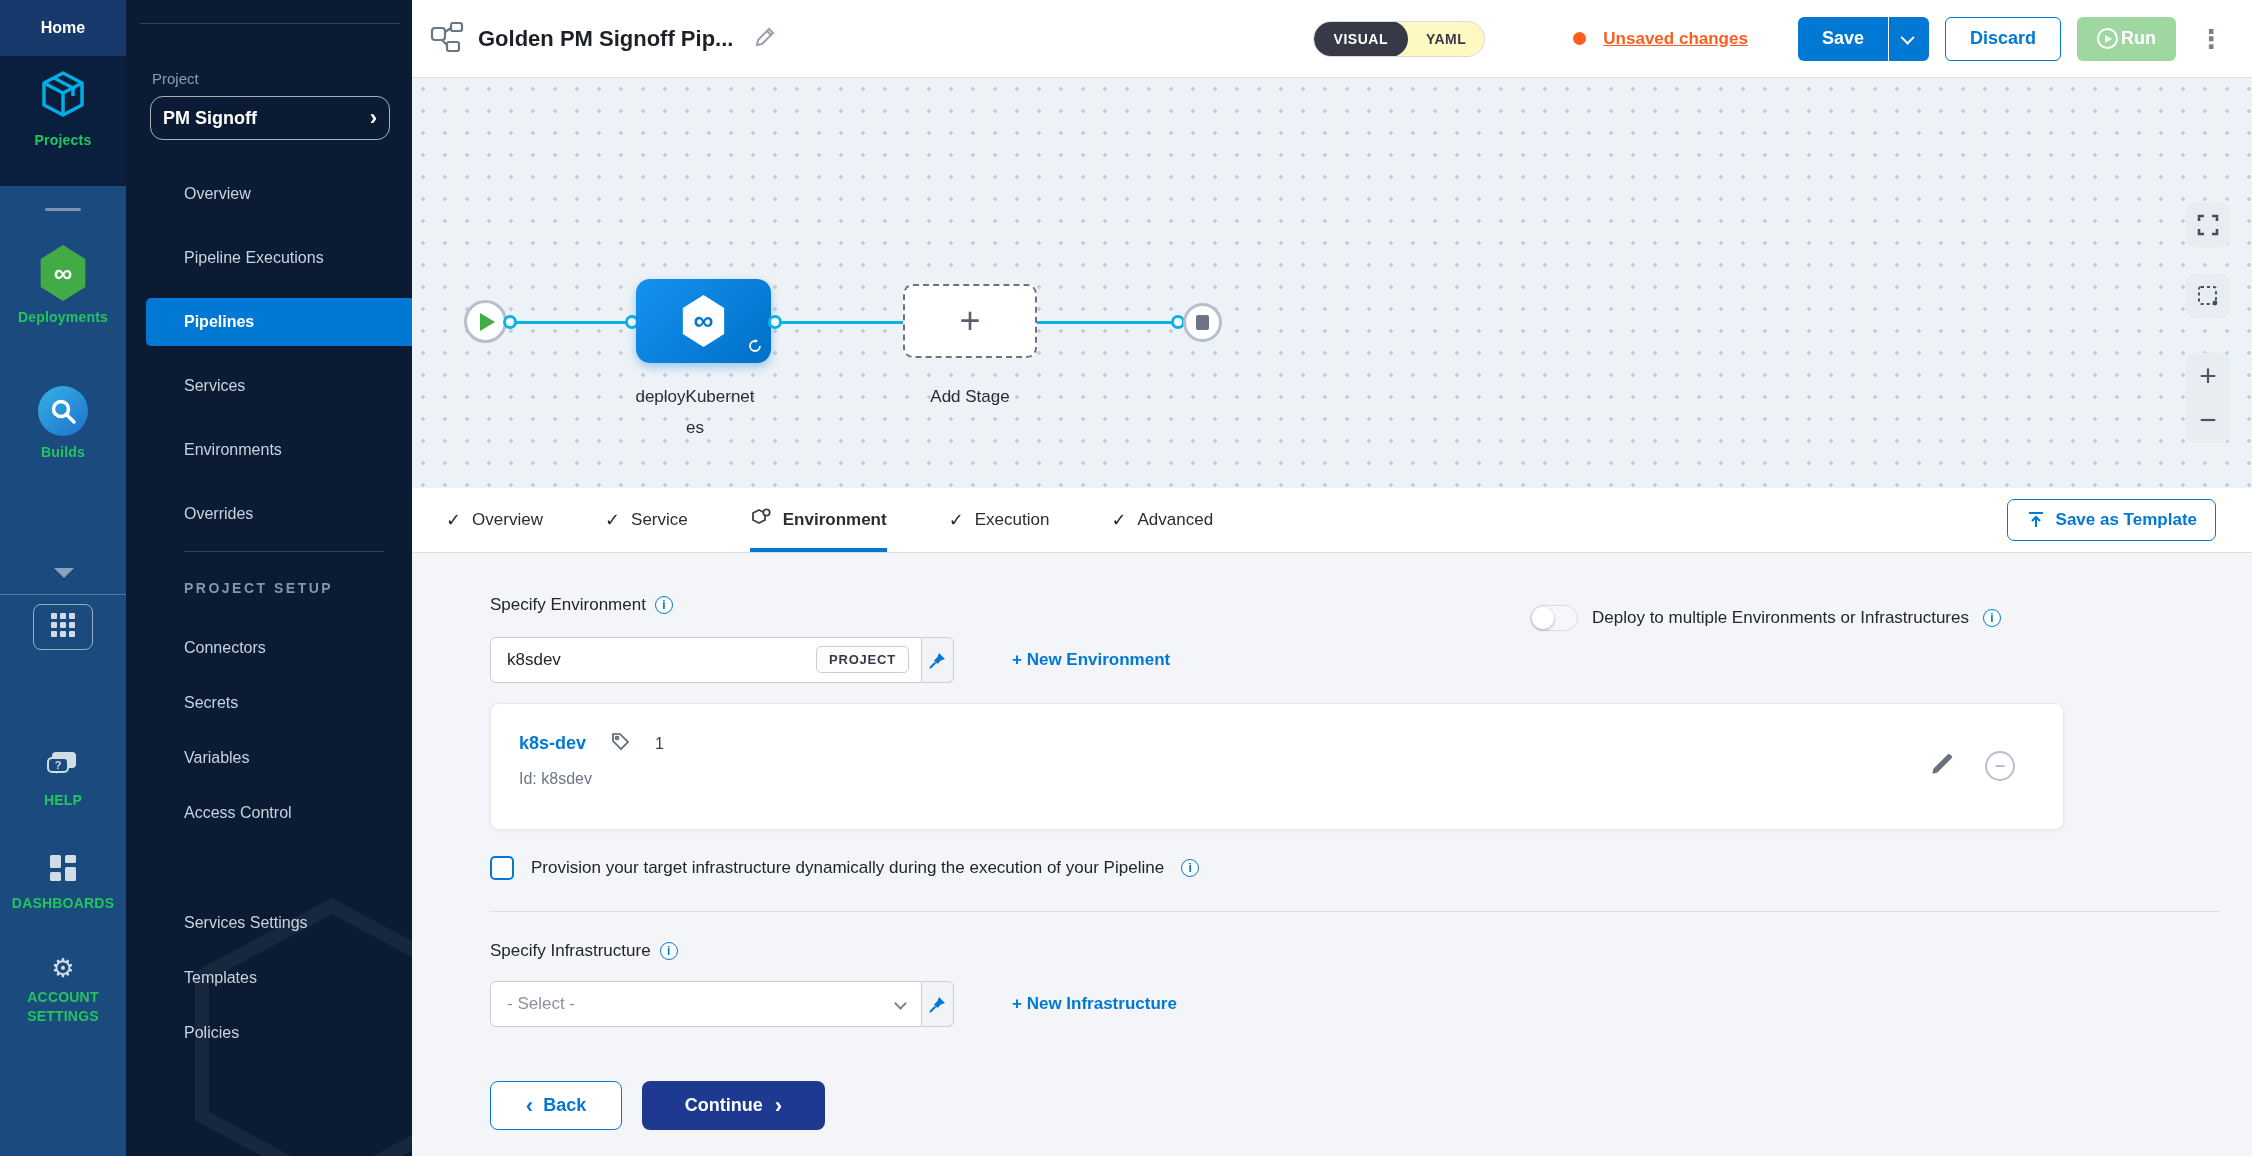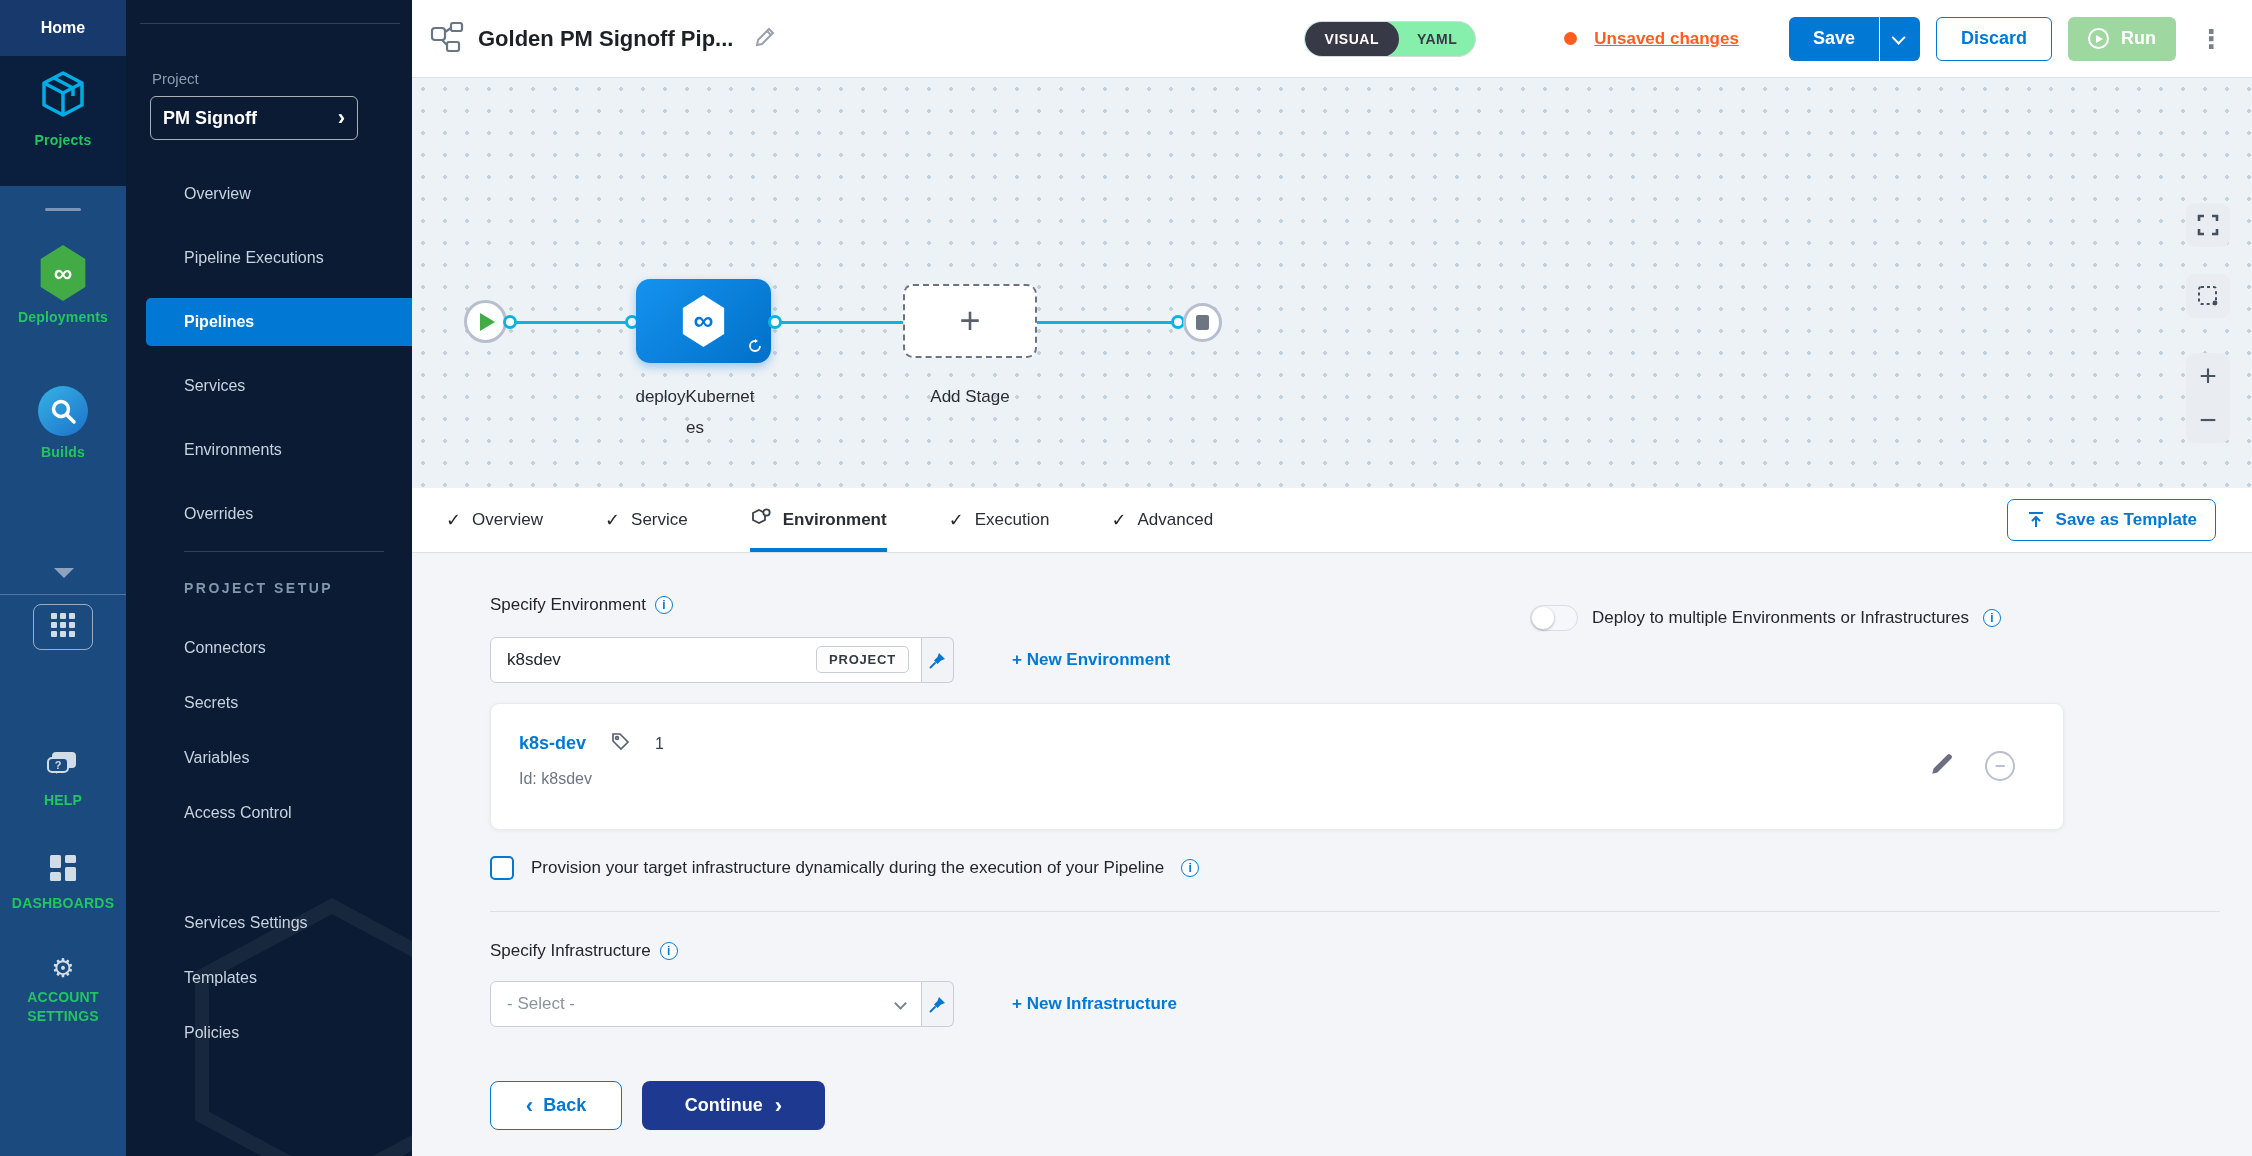"VISUAL" .mode-toggle { background: #86efac -> #fef9c3 }
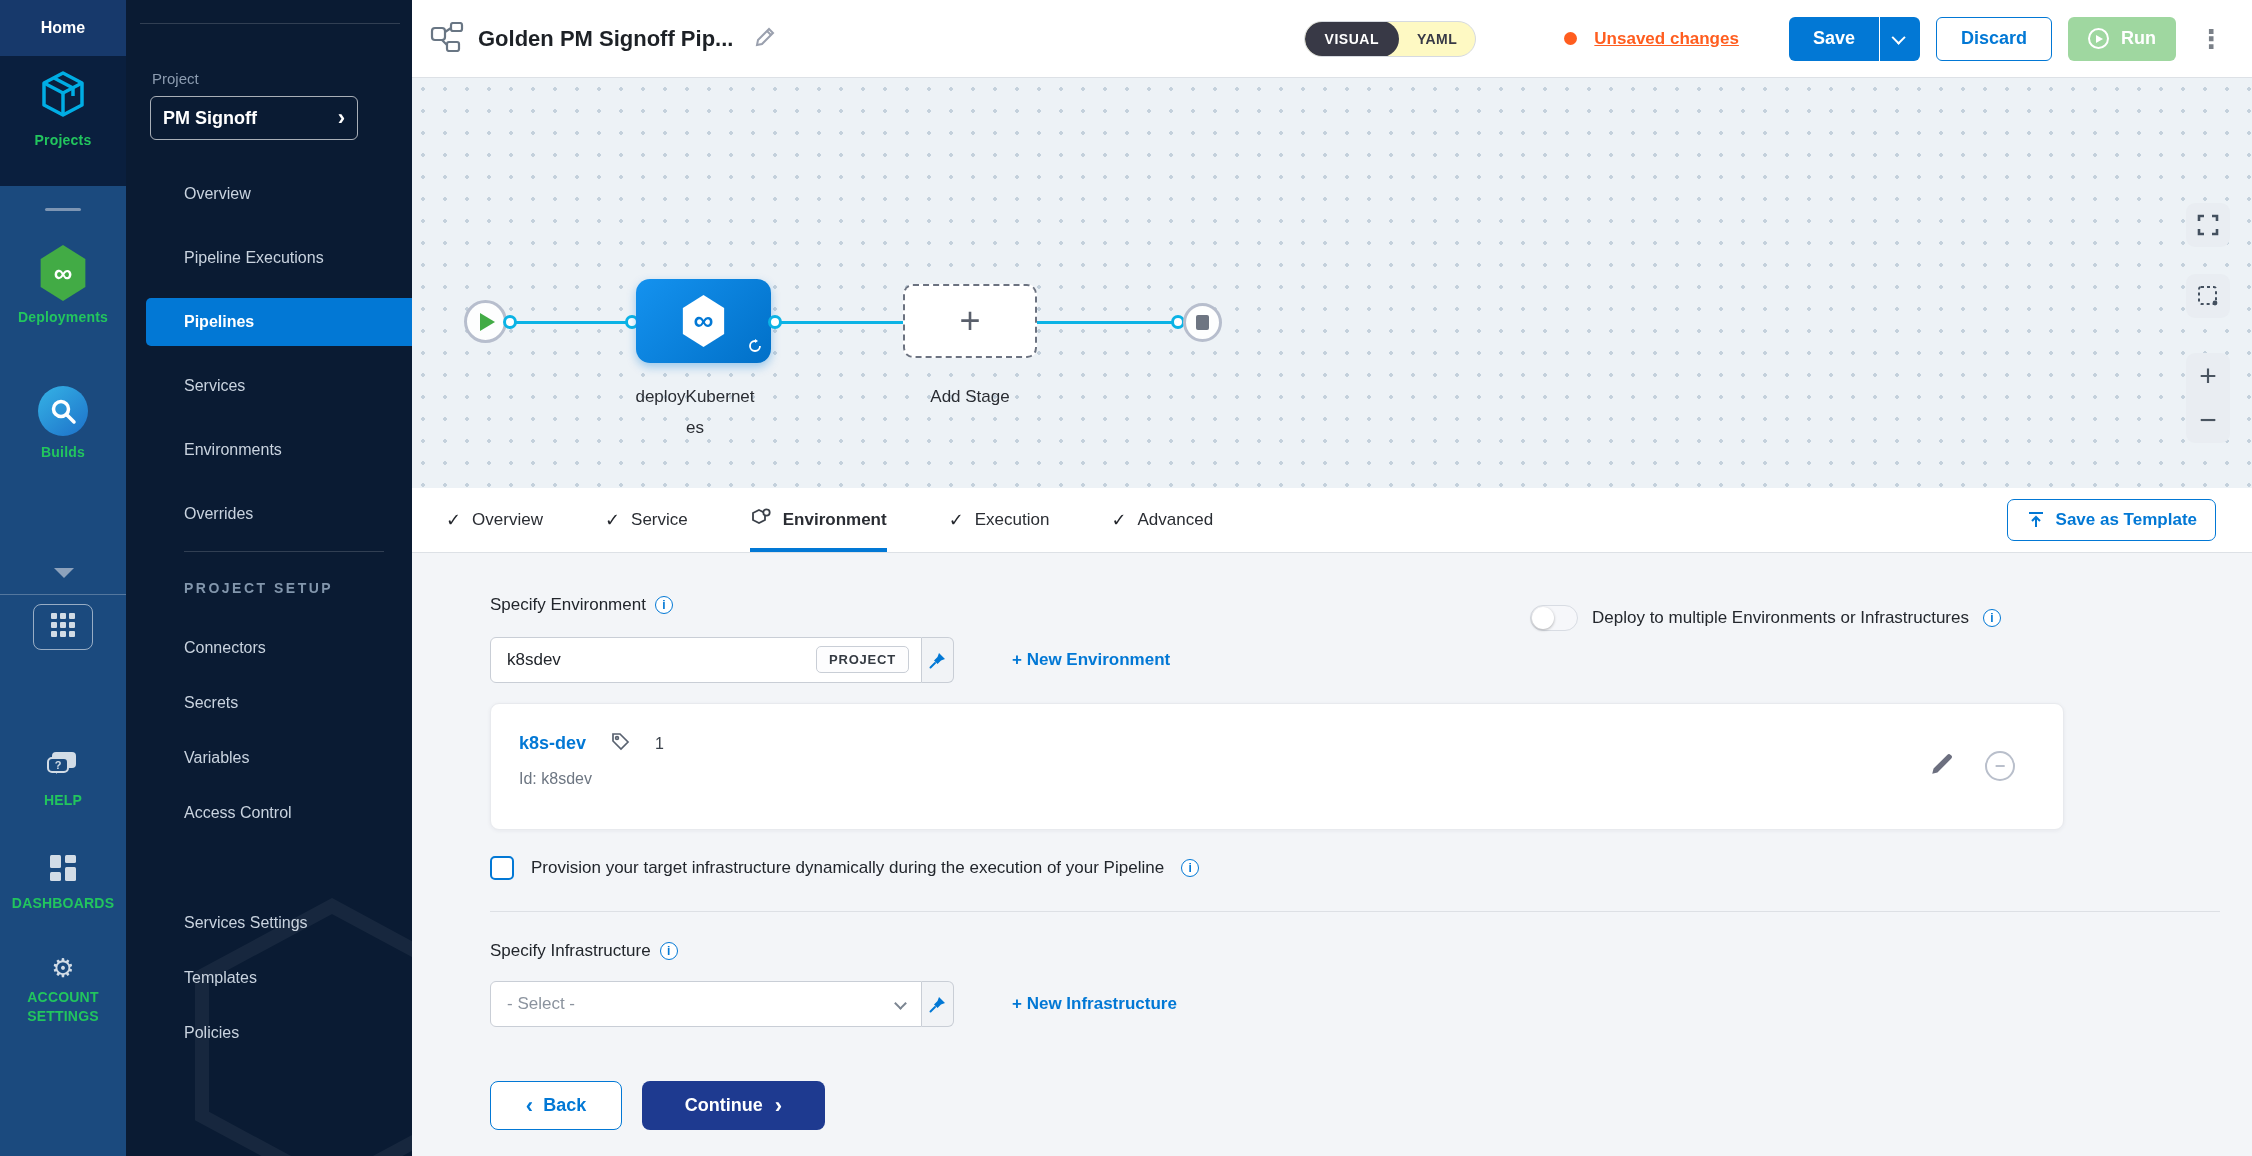"Run" .run-btn { gap: 12px -> 3px }
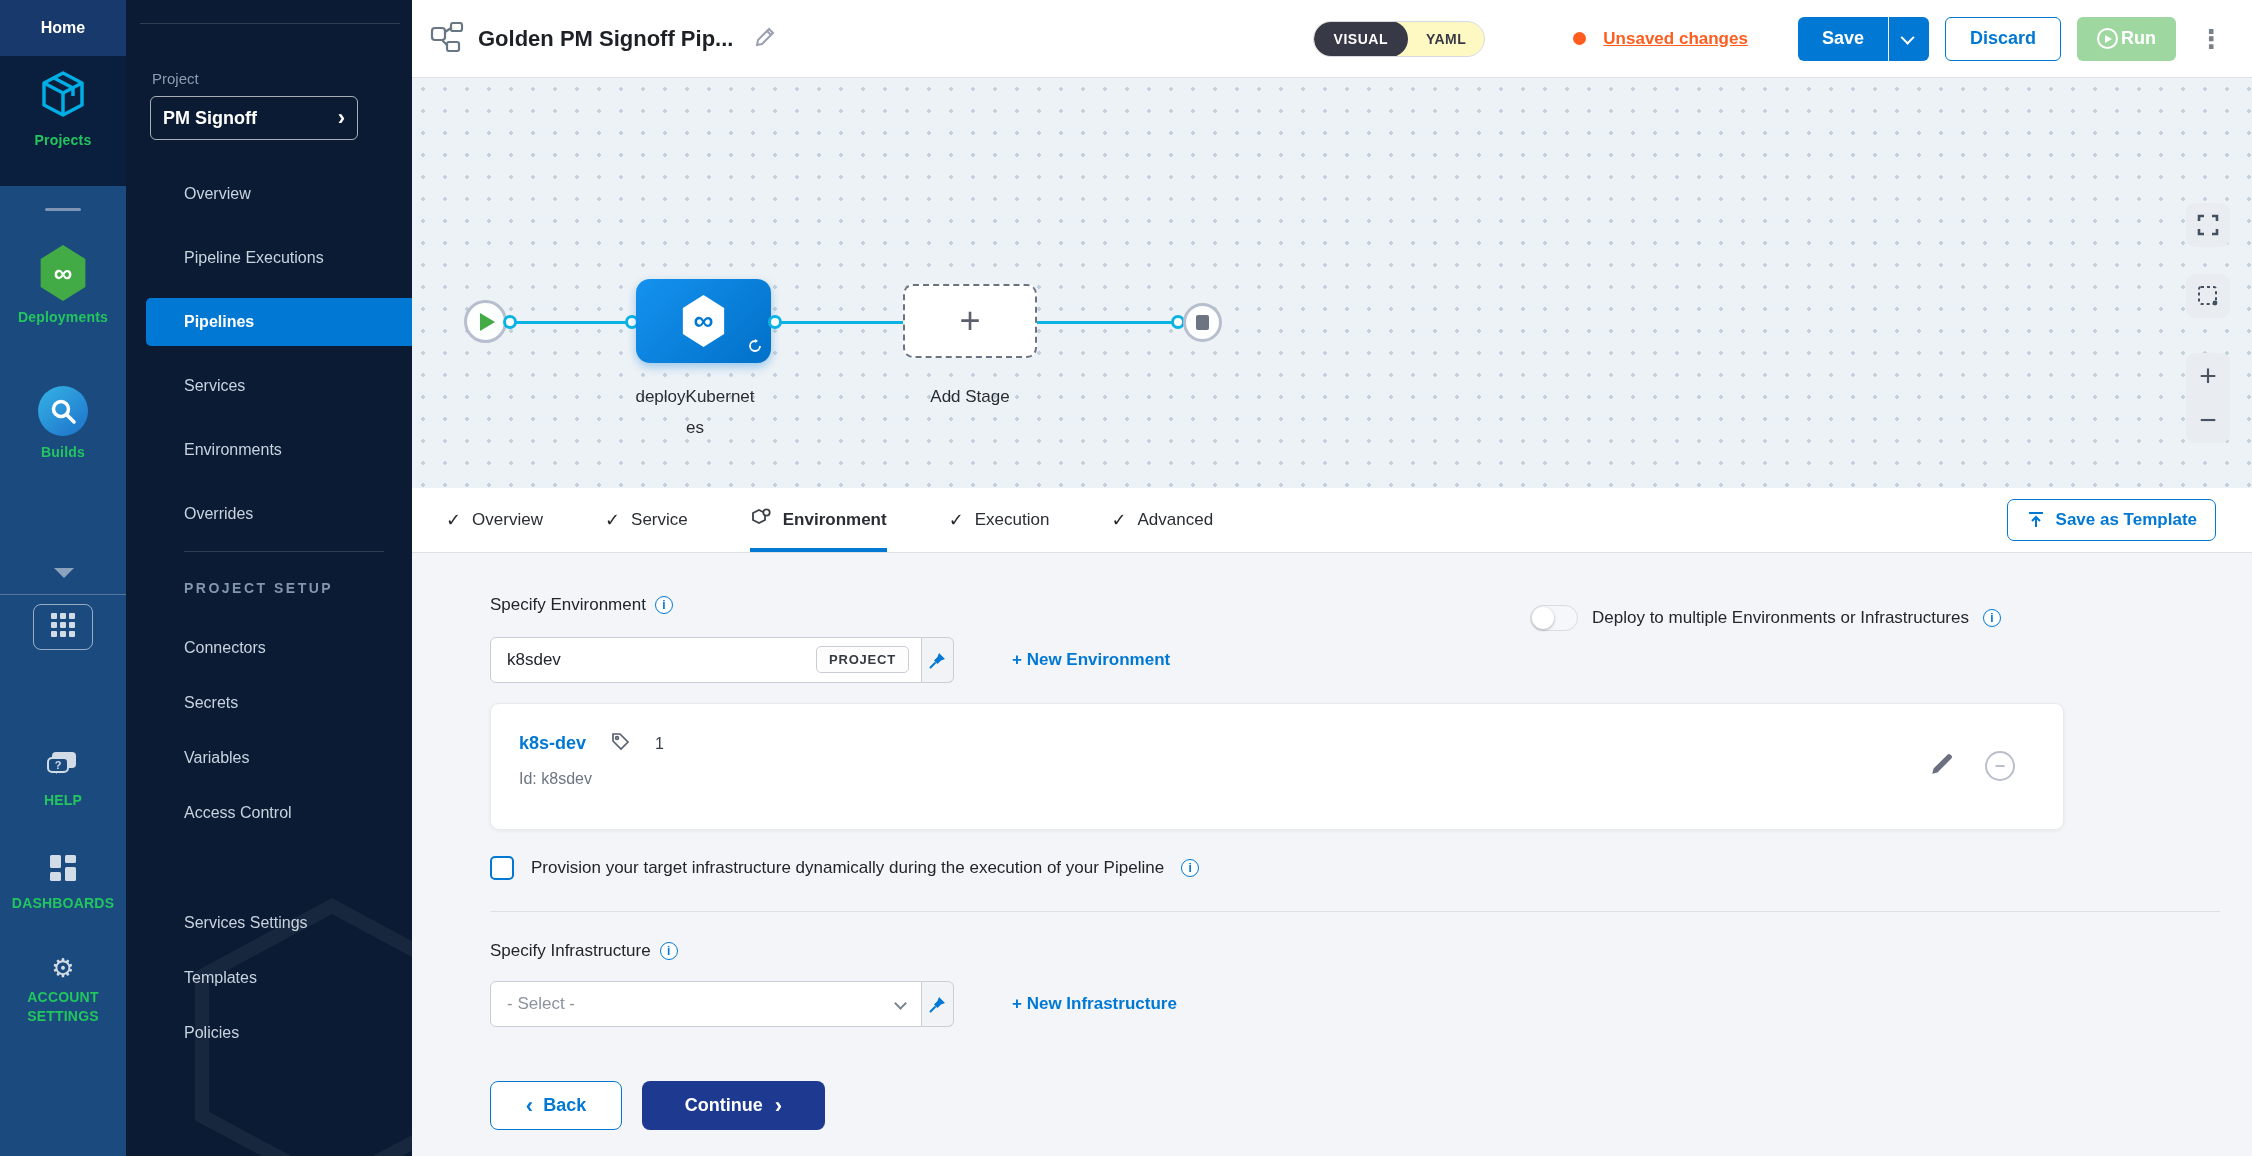"PM Signoff" .sb-selector { border-radius: 6px -> 13px; width: 208px -> 240px }
